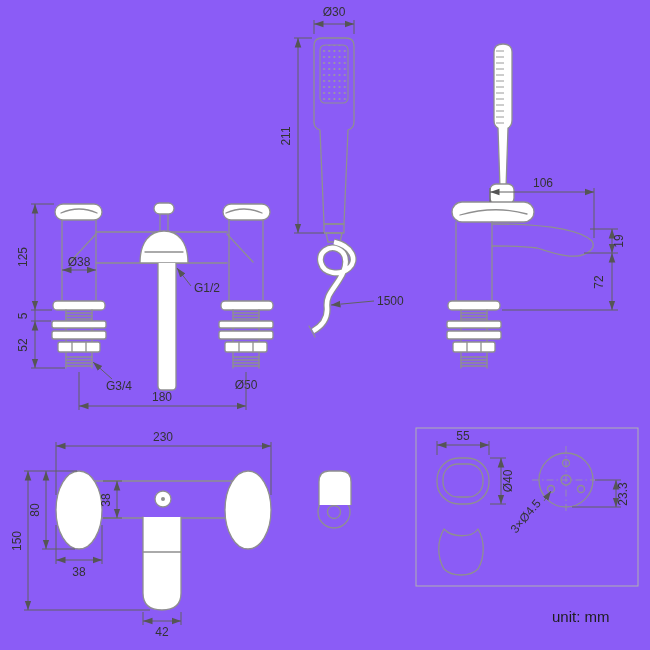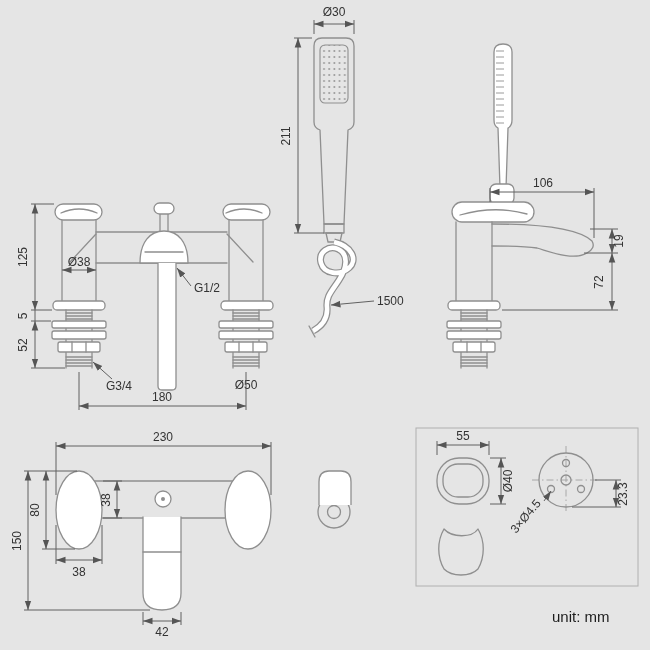"Ø30" .canvas { background: #e5e5e5 -> #8b5cf6 }
